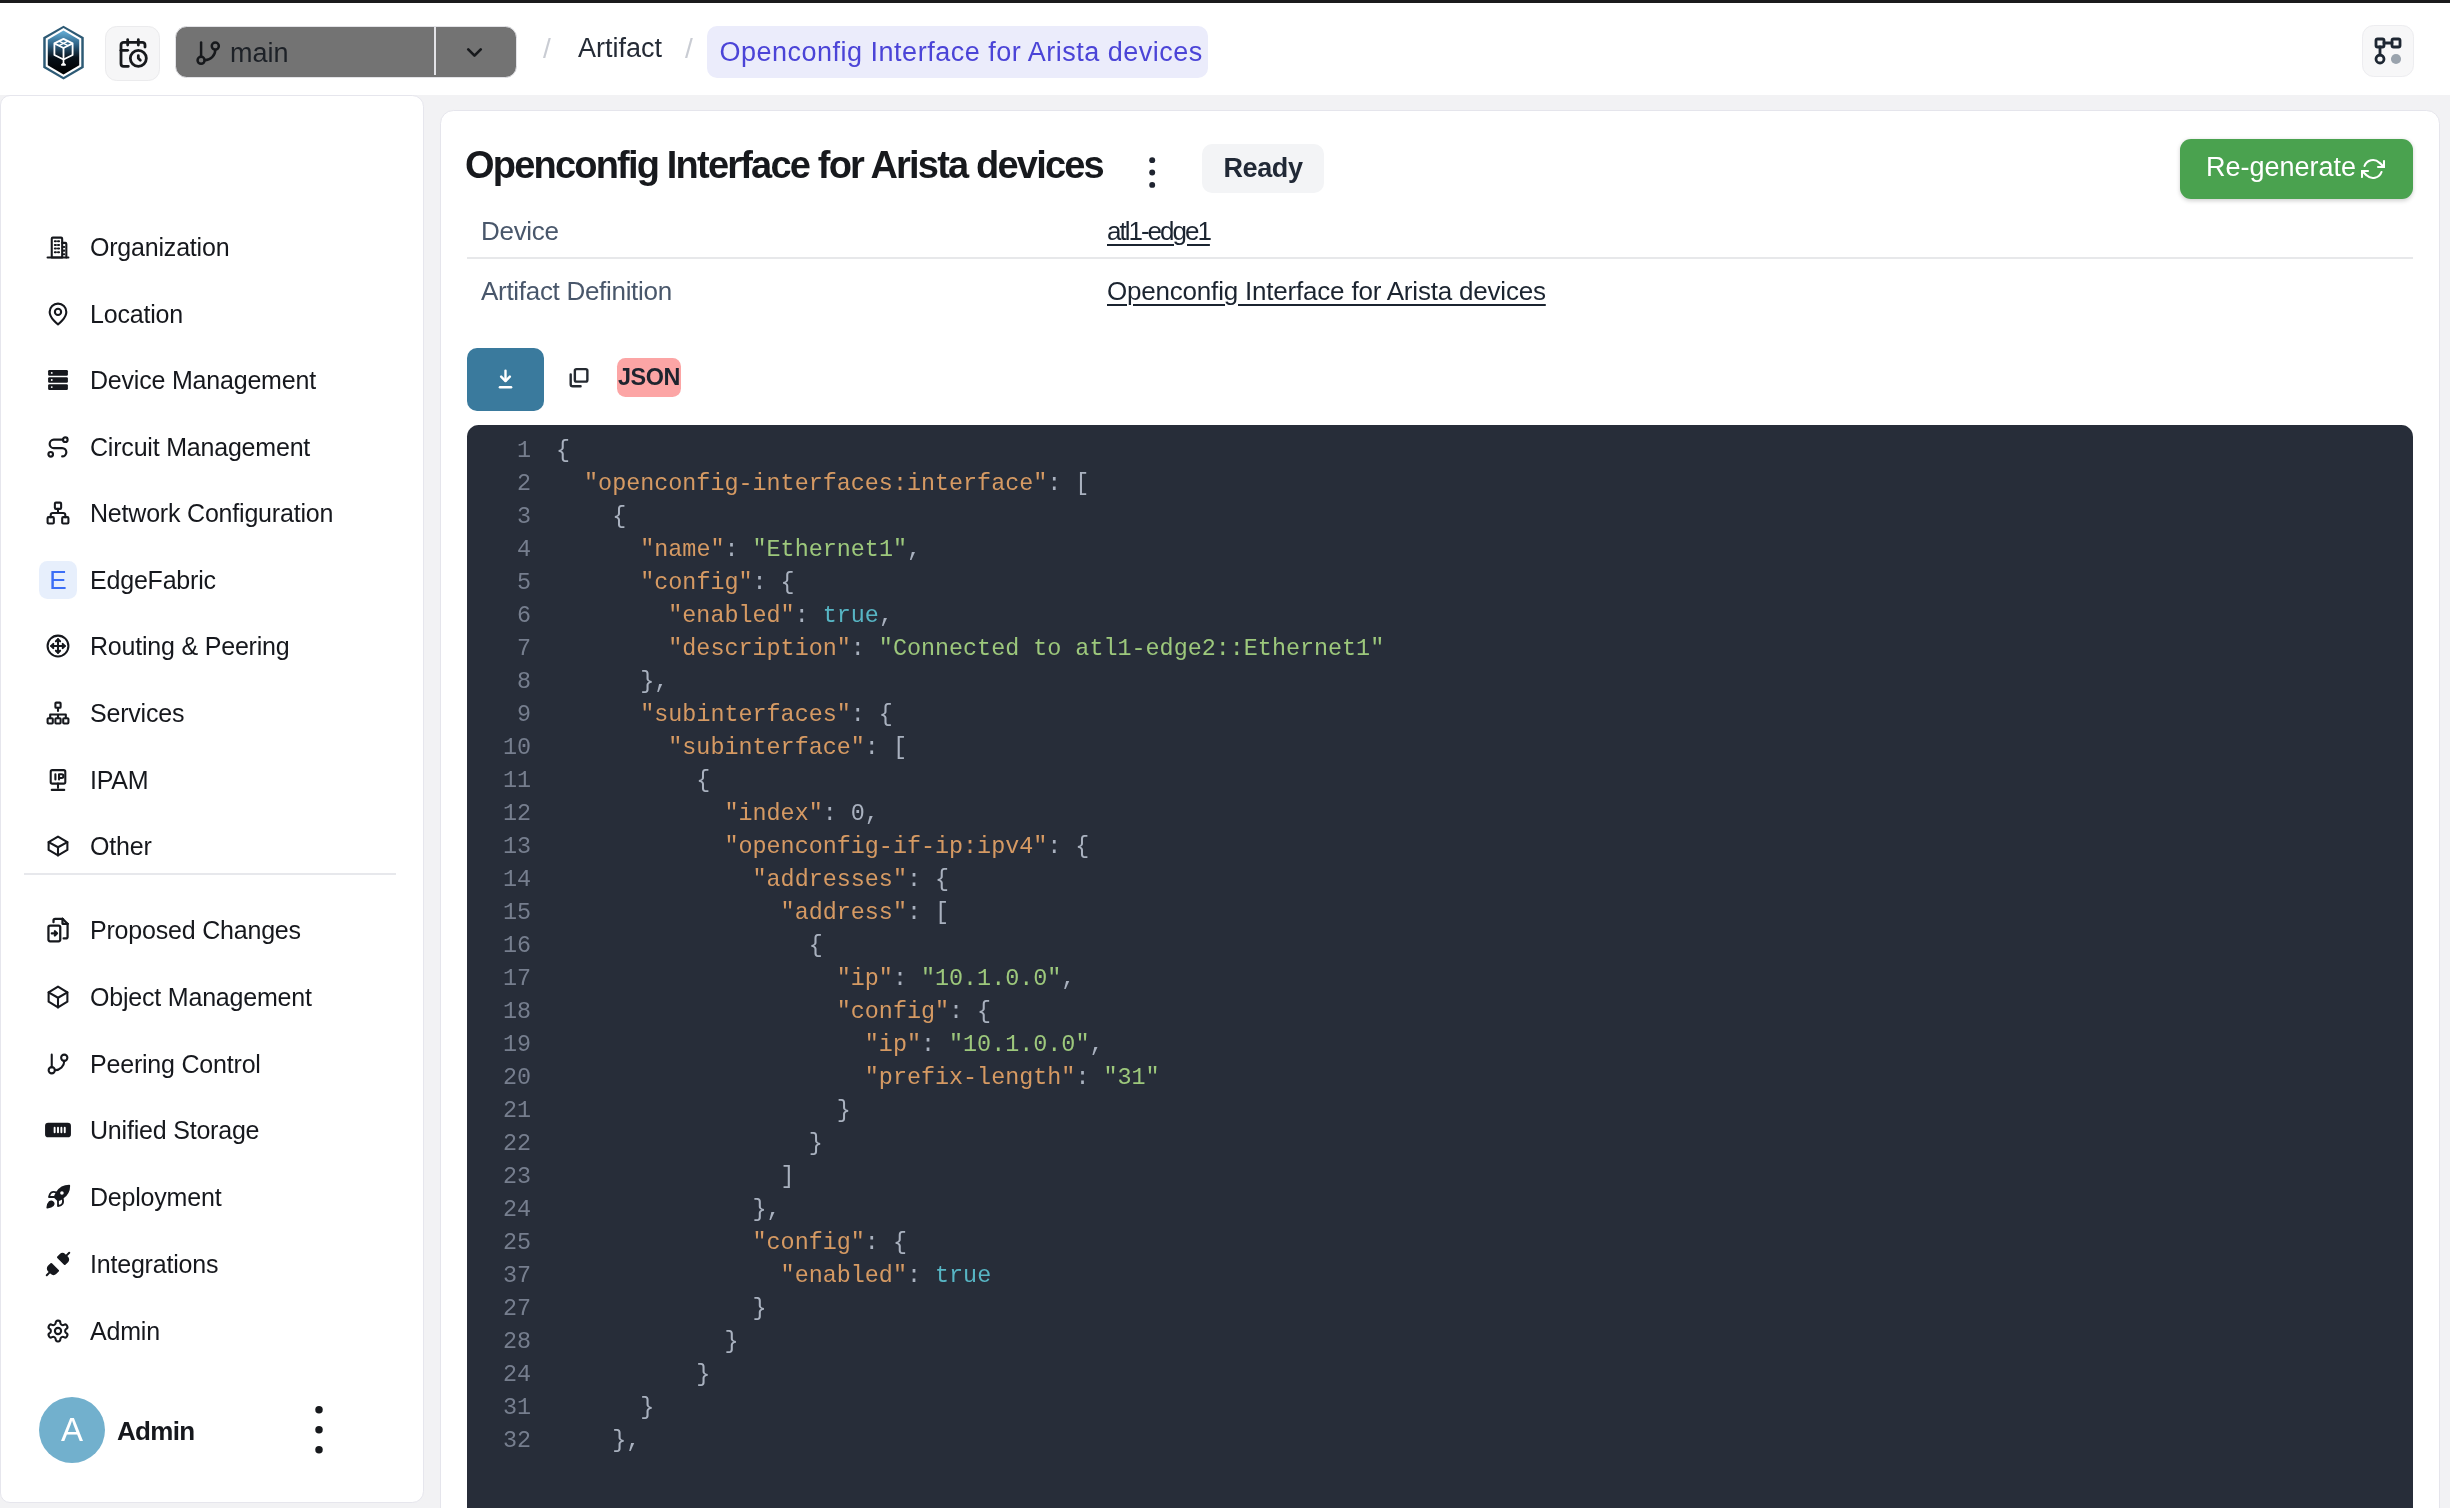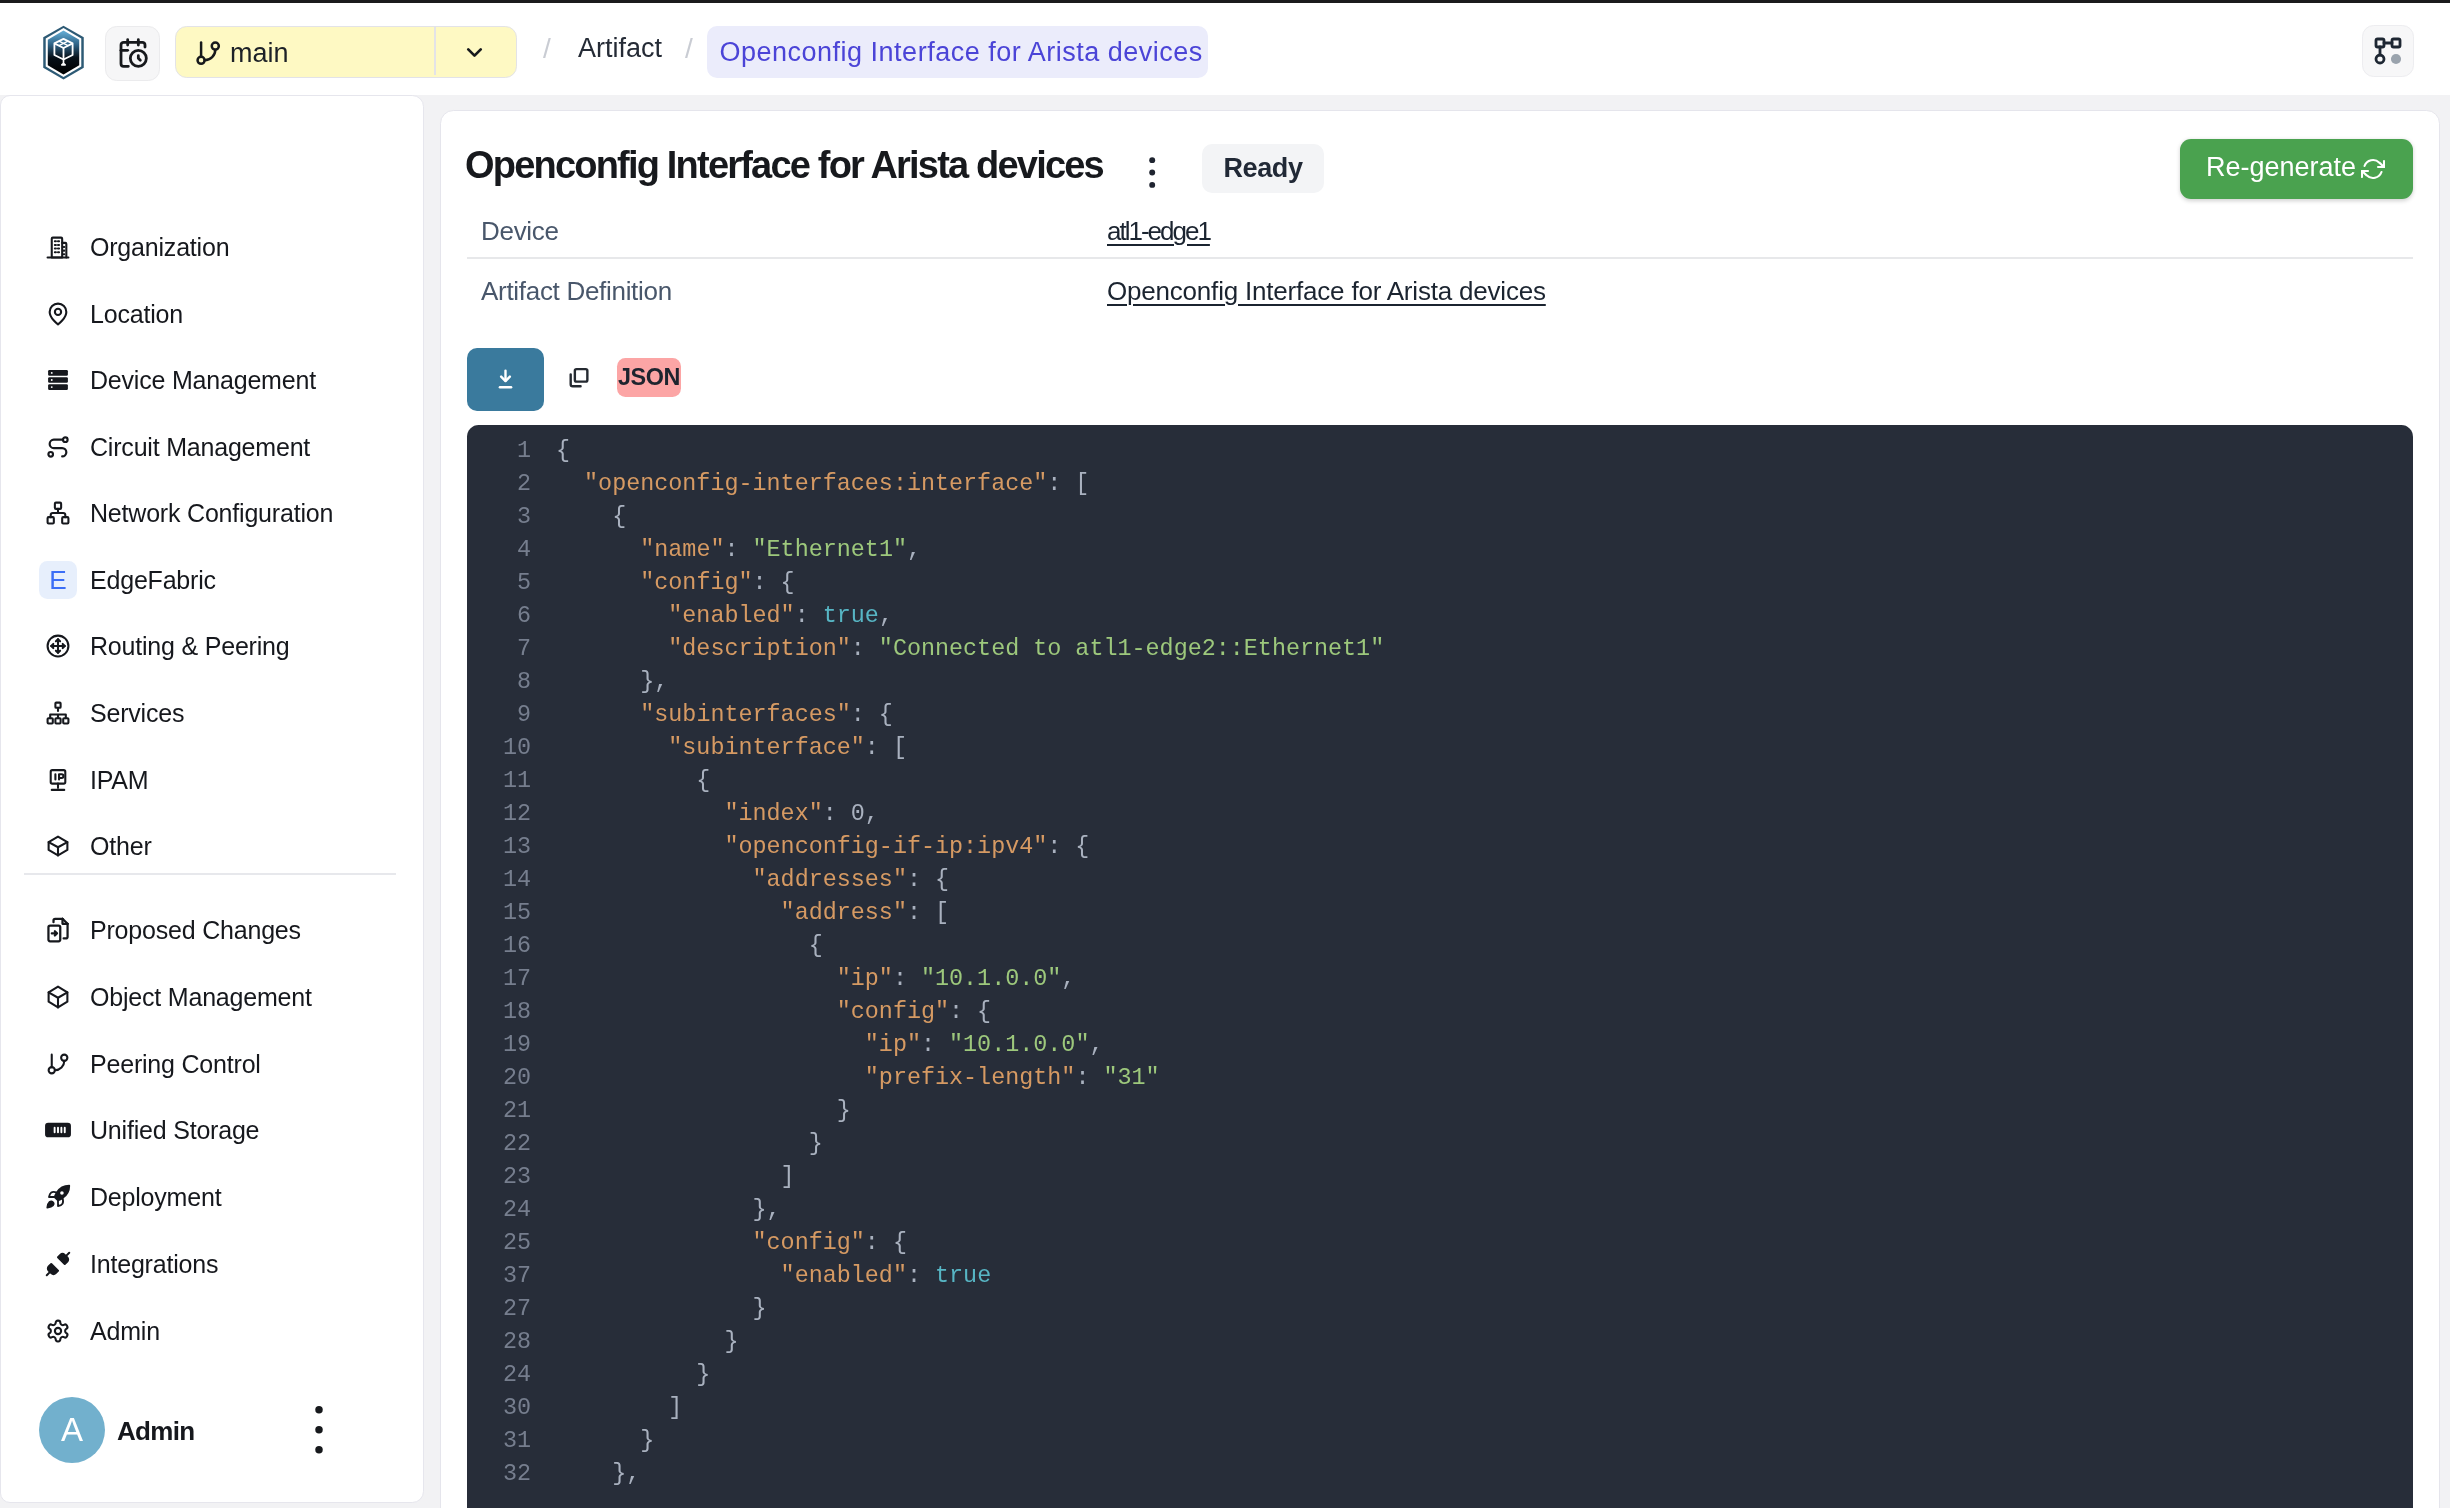"main" #branchsel { background: #fef9c3 -> #737373 }
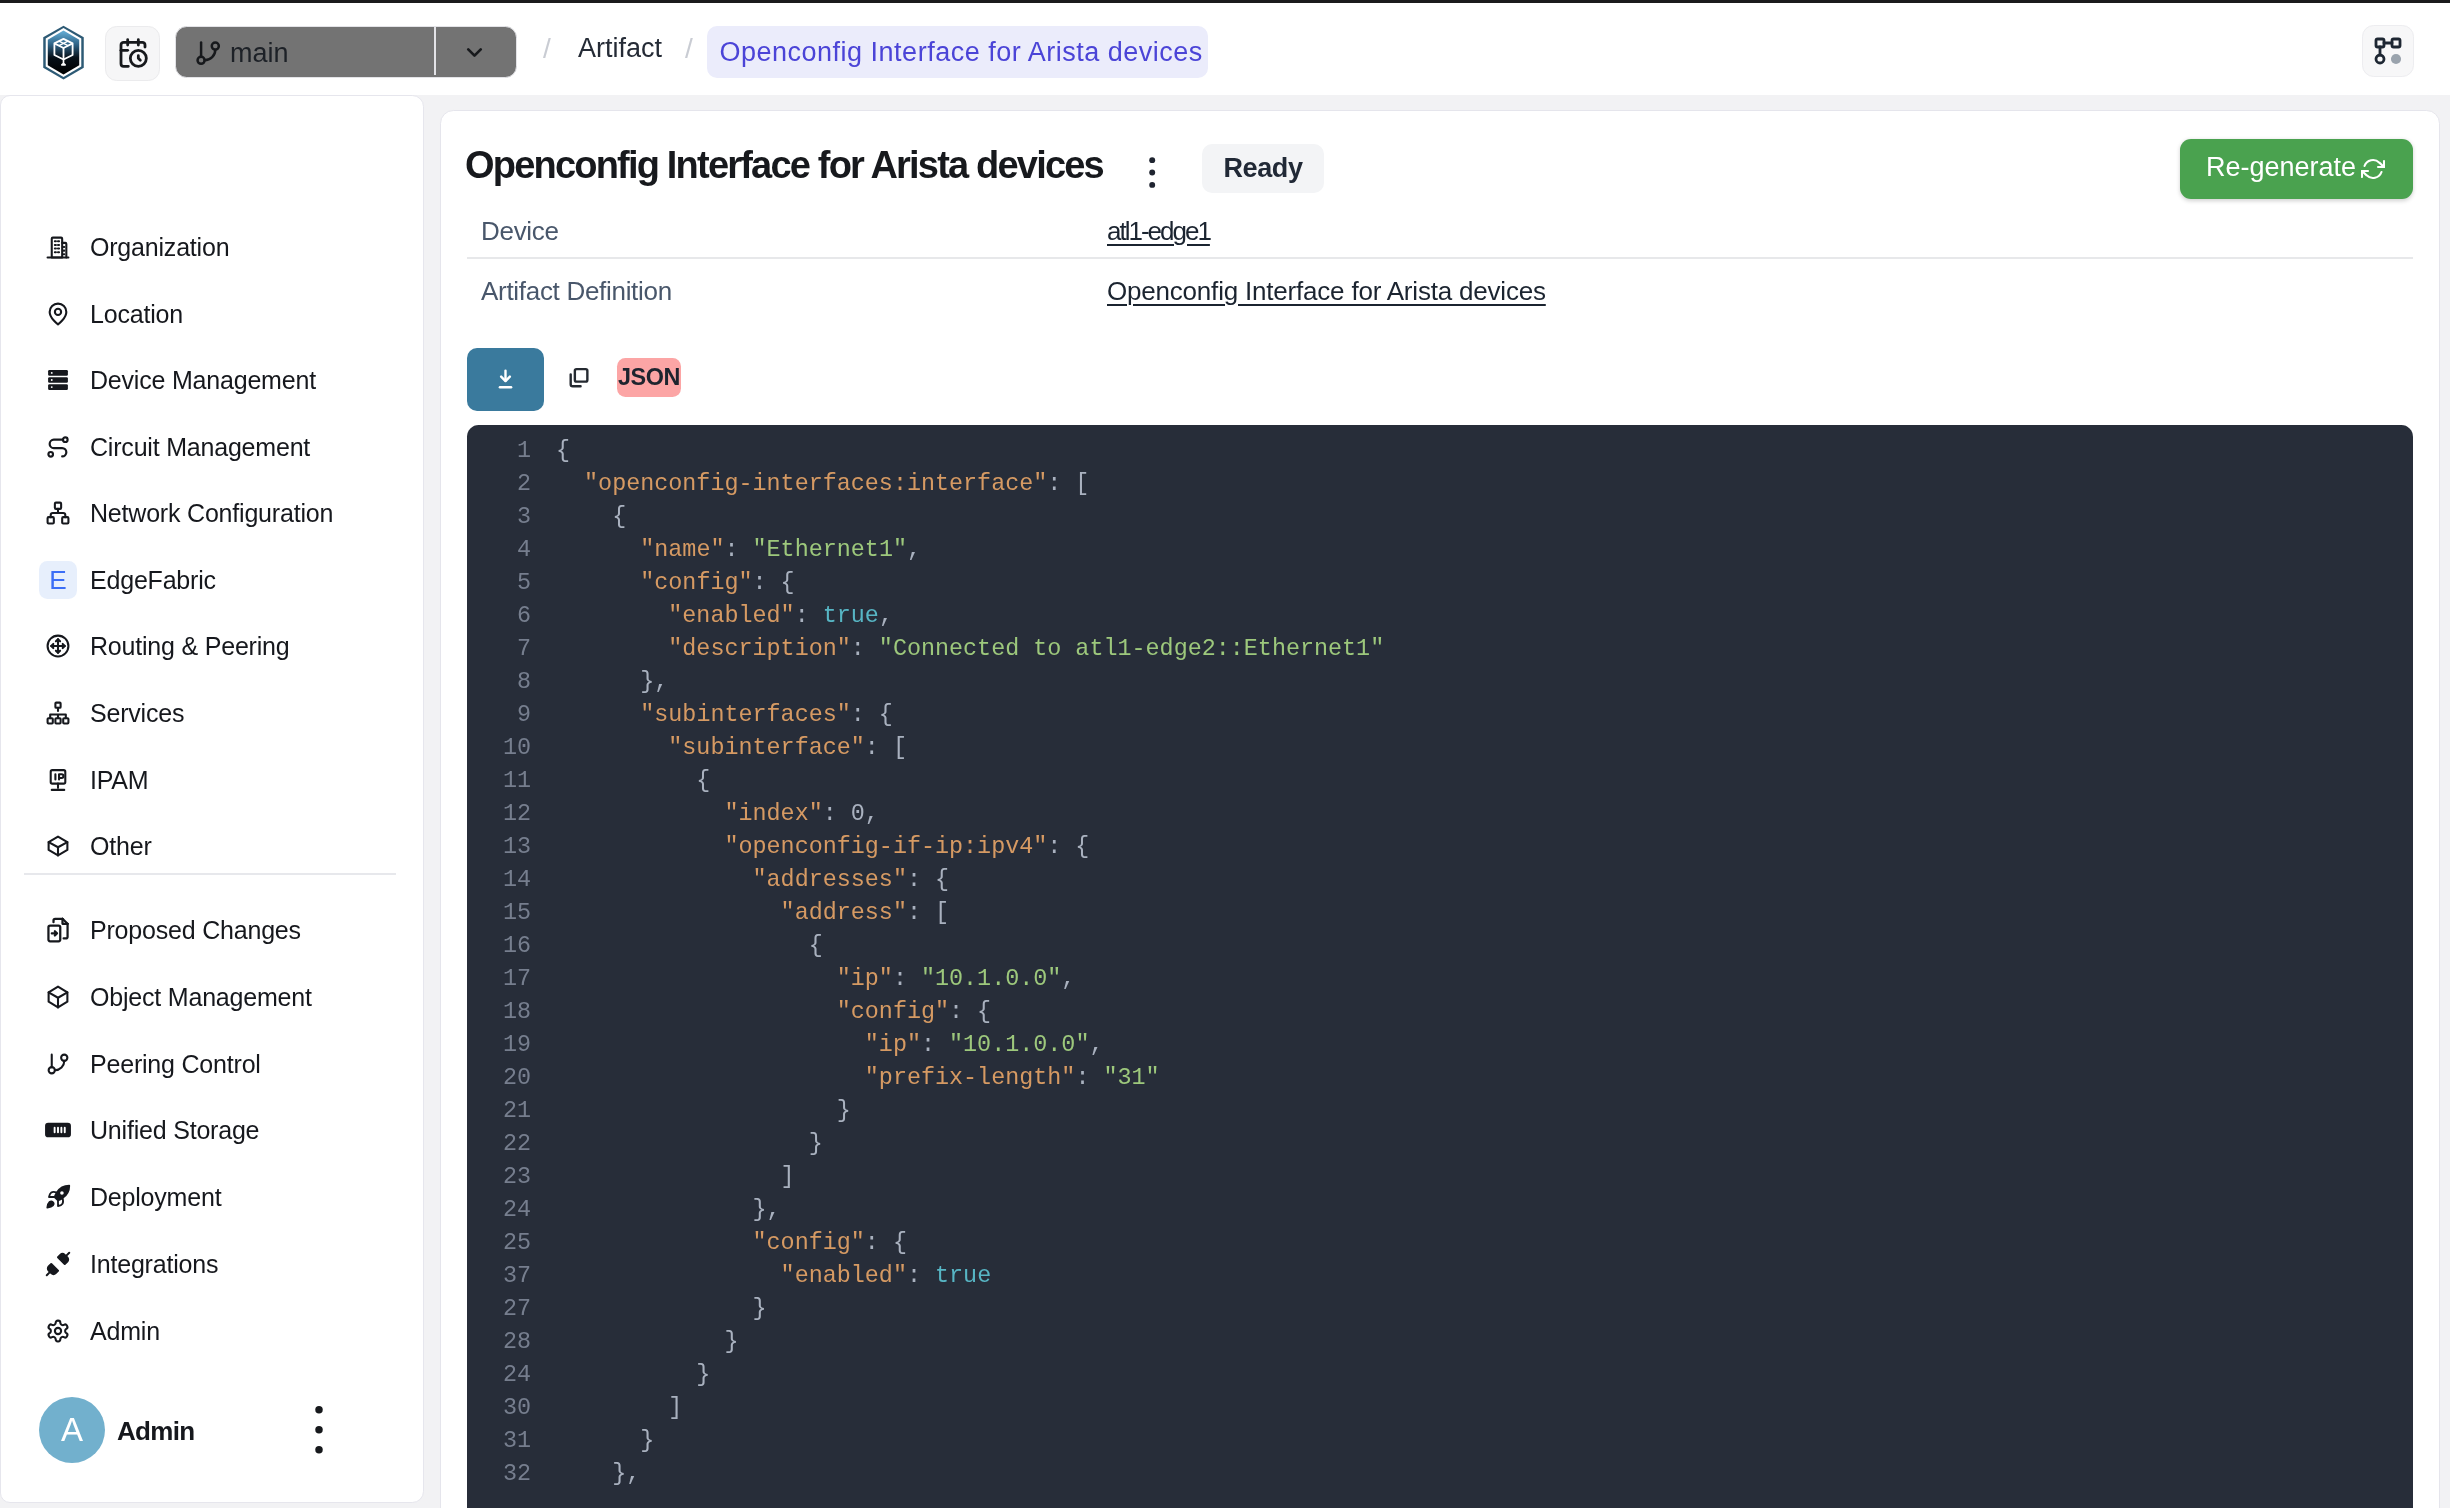"30 ]" div.ln { html: <div><span>30</span><span> ]</span></div> -> none }
